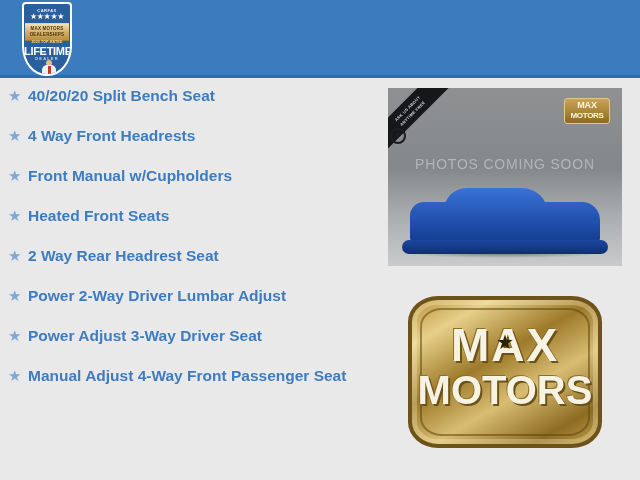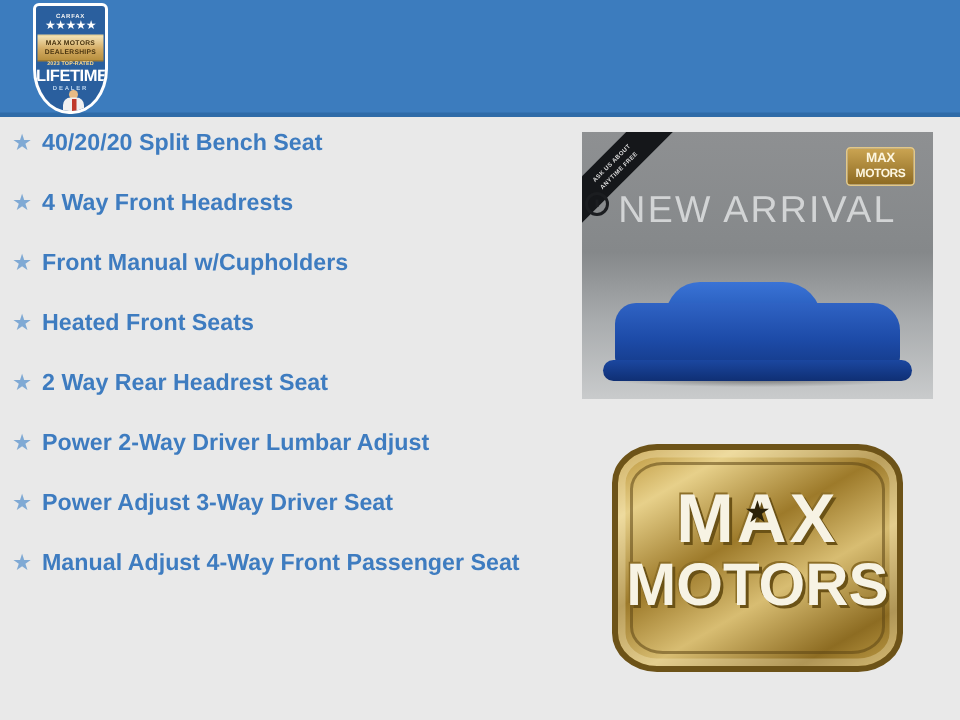"NEW ARRIVAL" div { html: <div>NEW ARRIVAL</div> -> none }
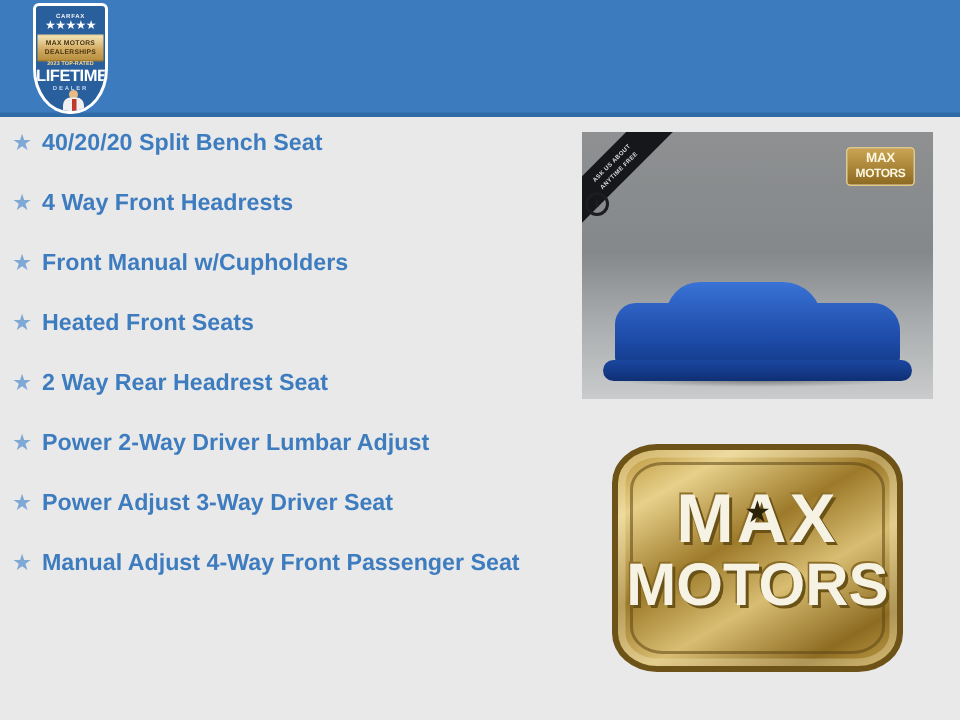"PHOTOS COMING SOON" div { html: none -> <div>PHOTOS COMING SOON</div> }
